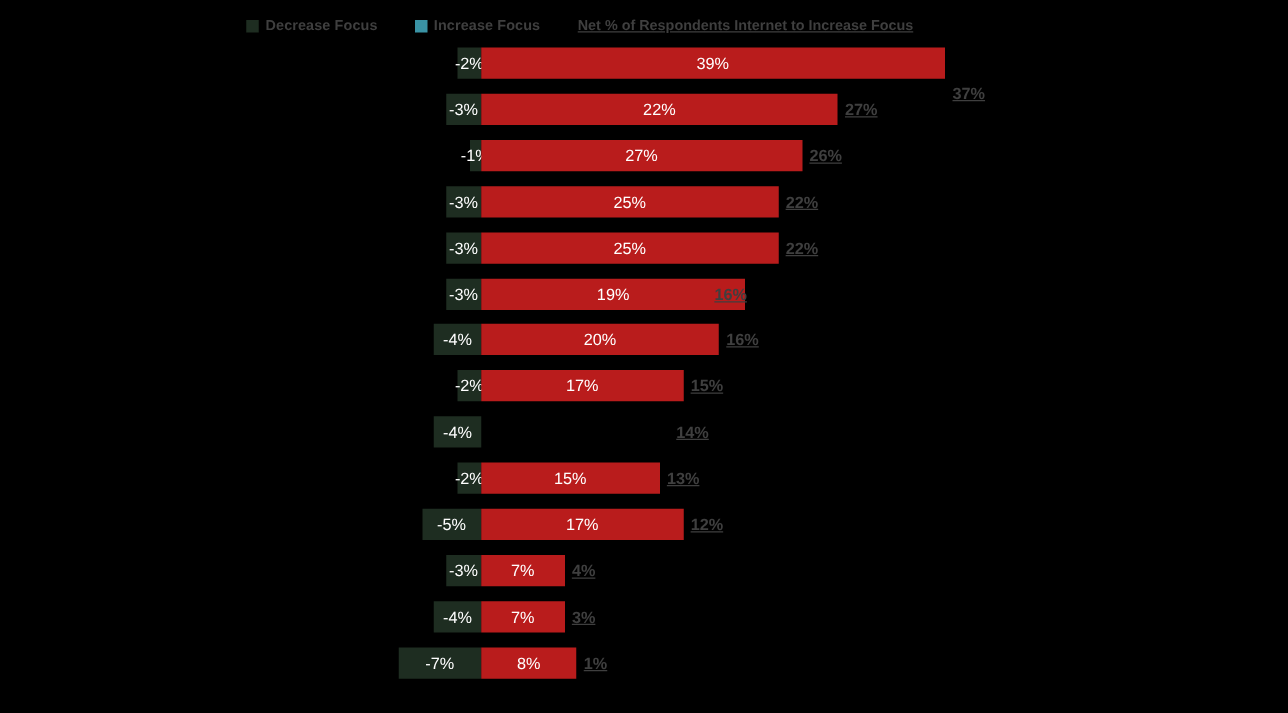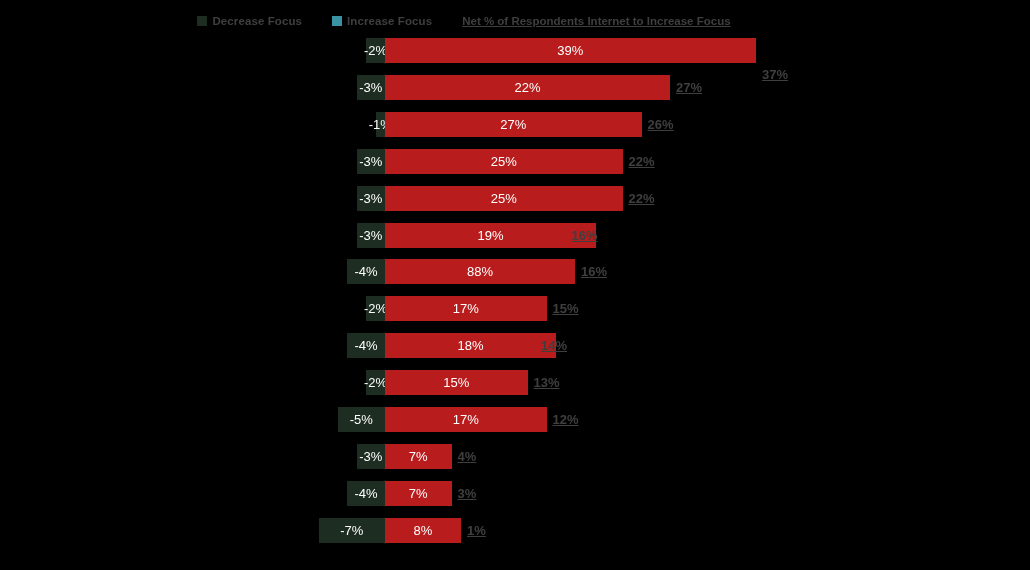"88%" span.bar-val { text: 88% -> 20% }
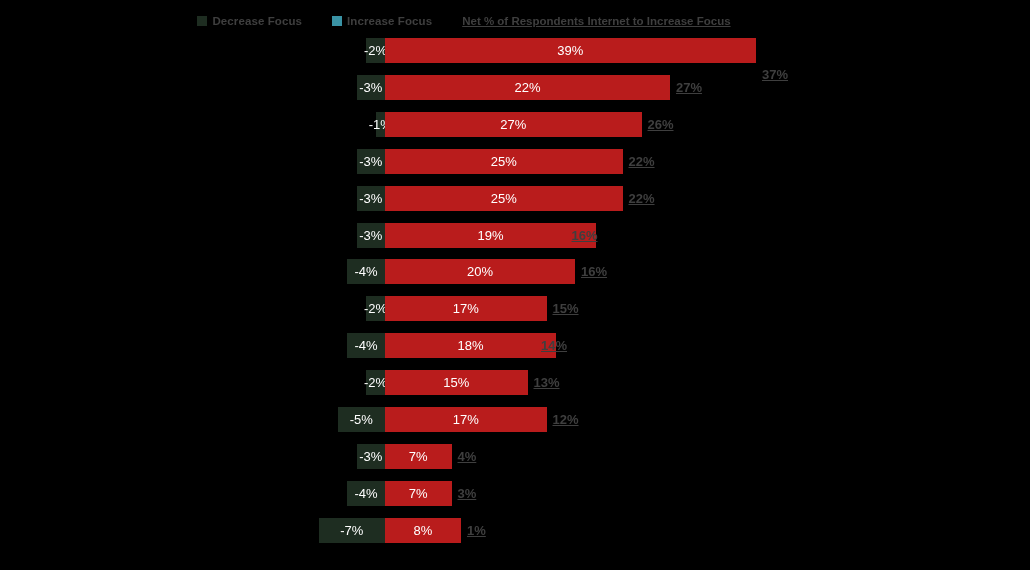"18%" div.bar { html: <div> <span>18%</span> </div> -> none }
